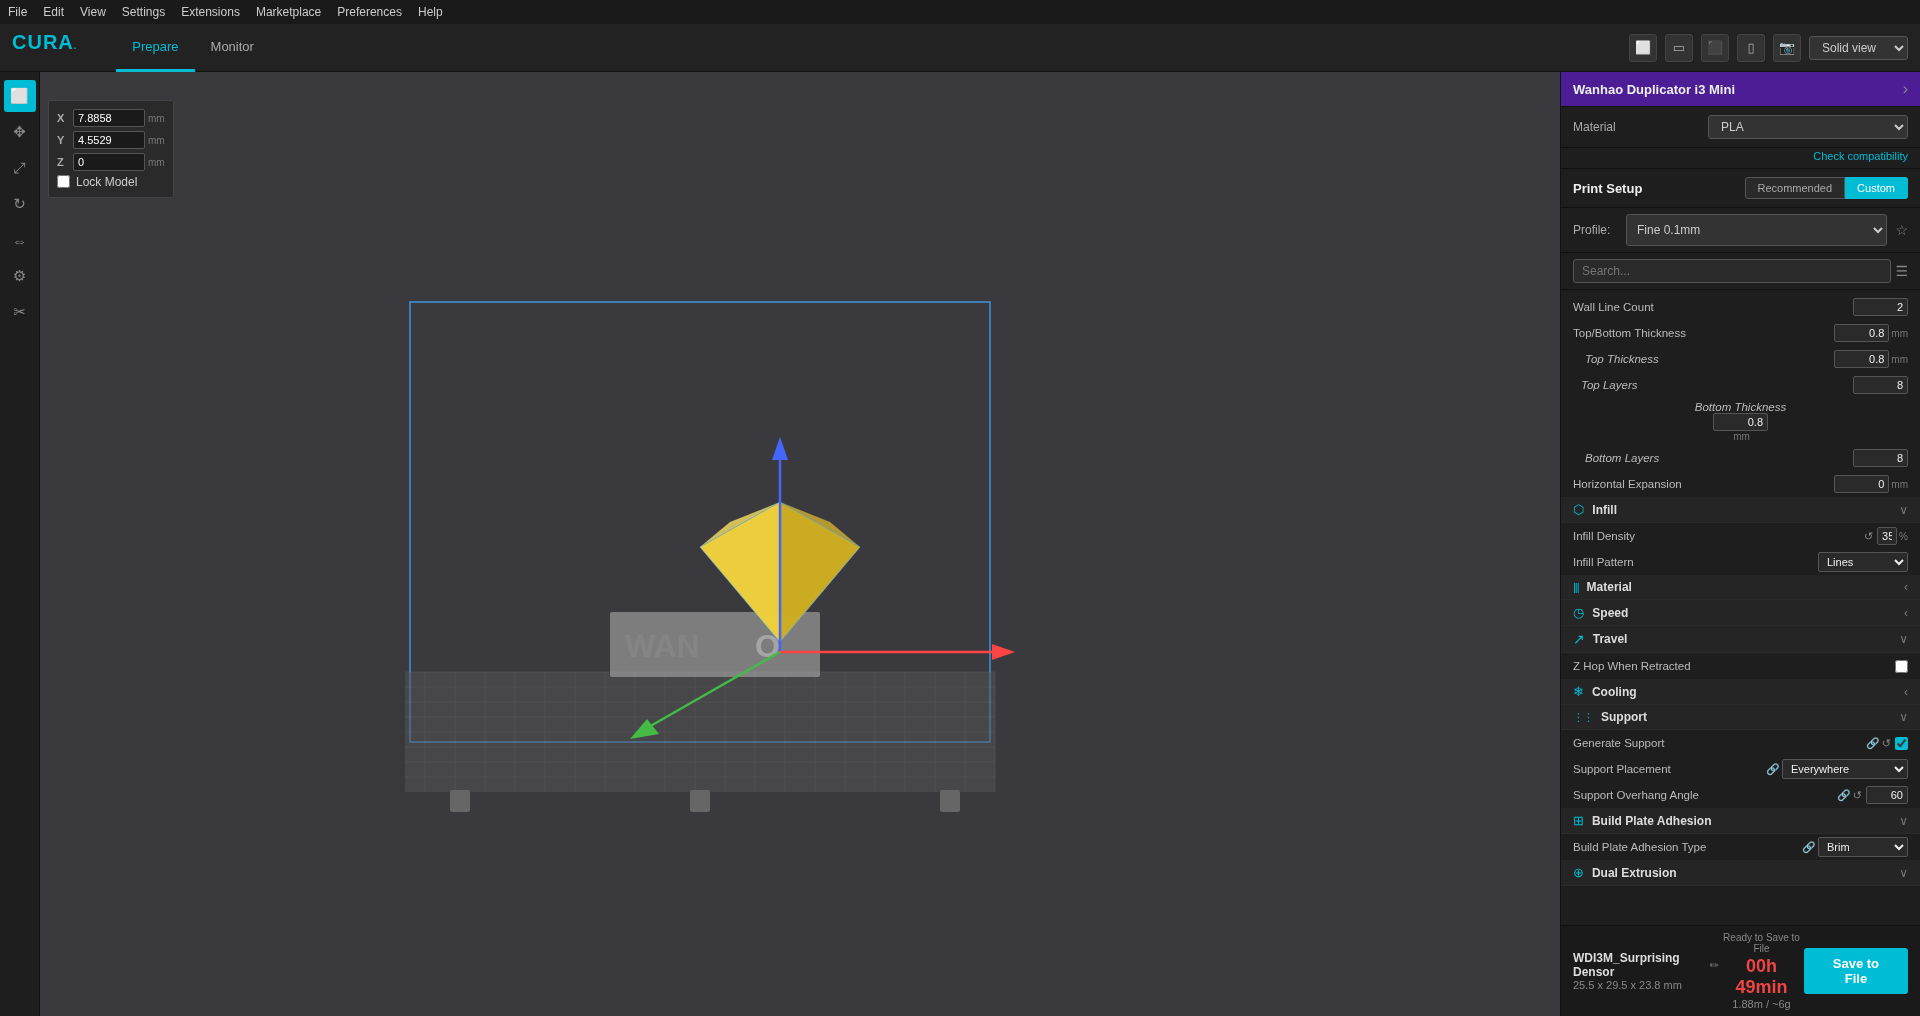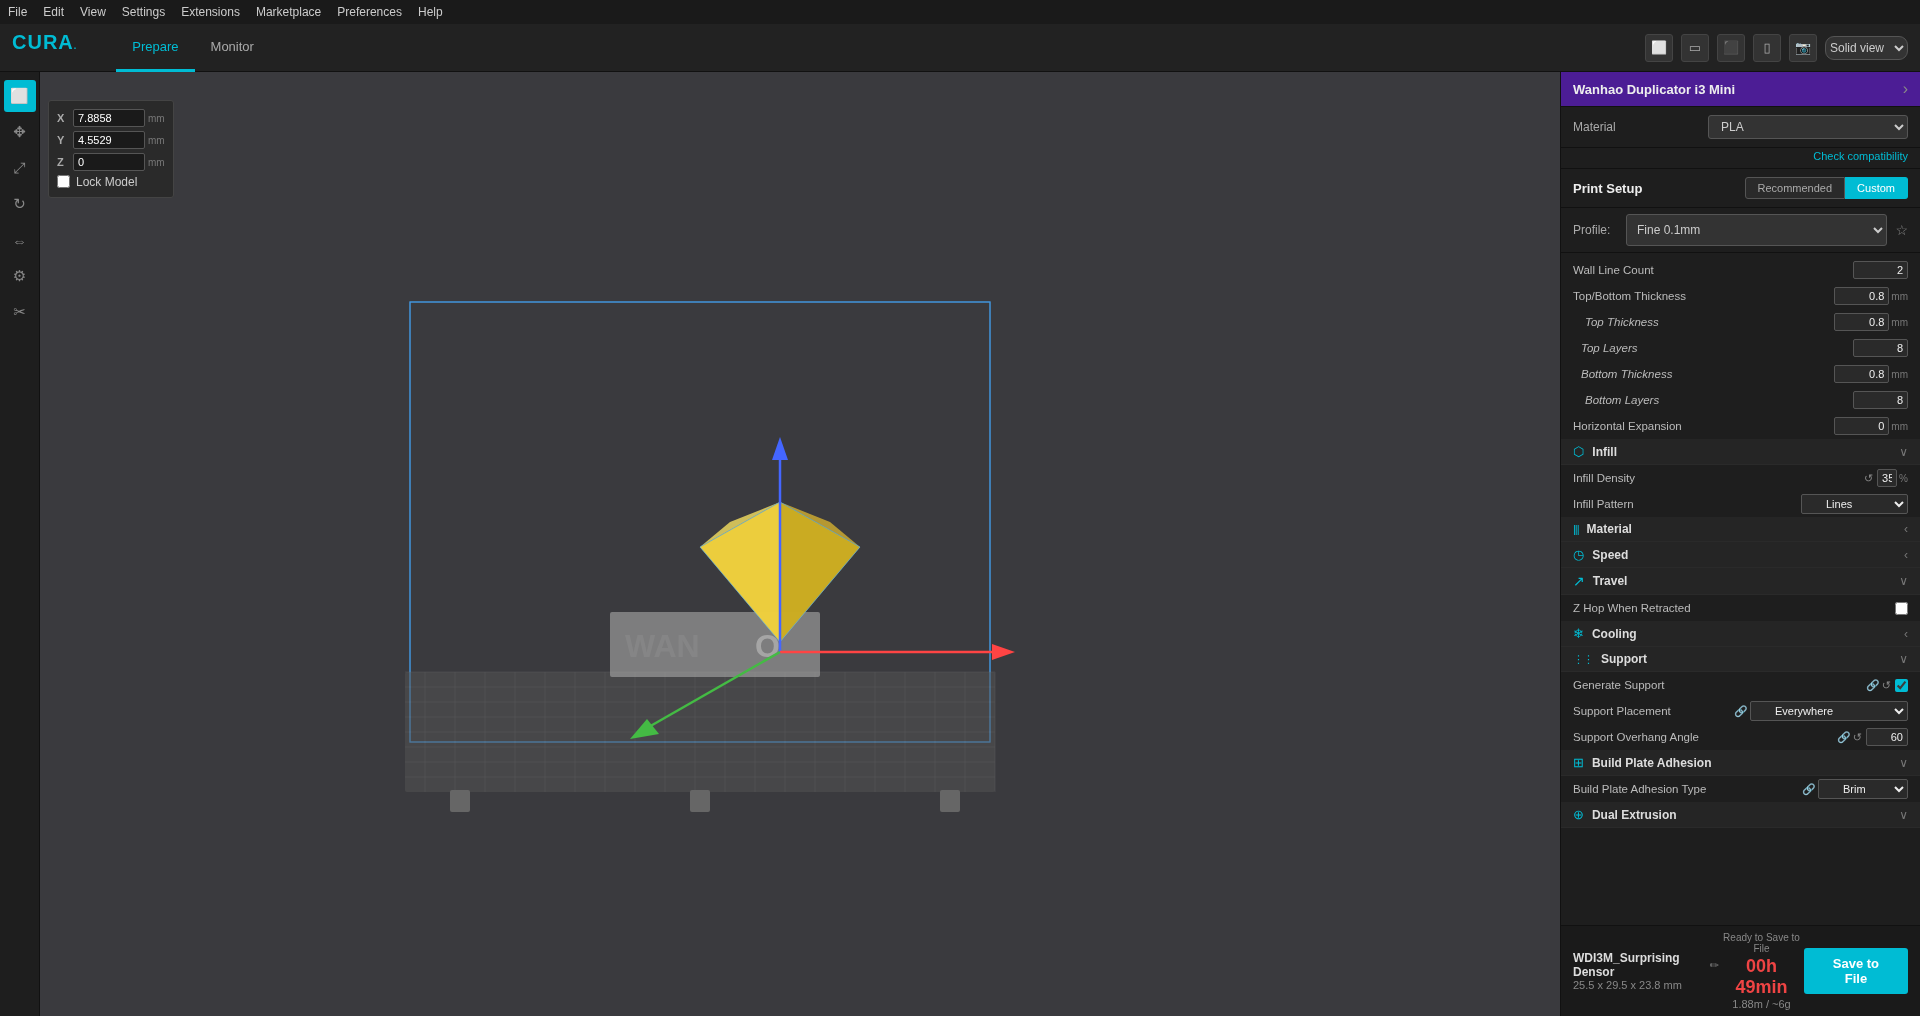"Solid view" #view-select { border-radius: 9px -> 3px; padding: 3px 0 -> 3px 8px }
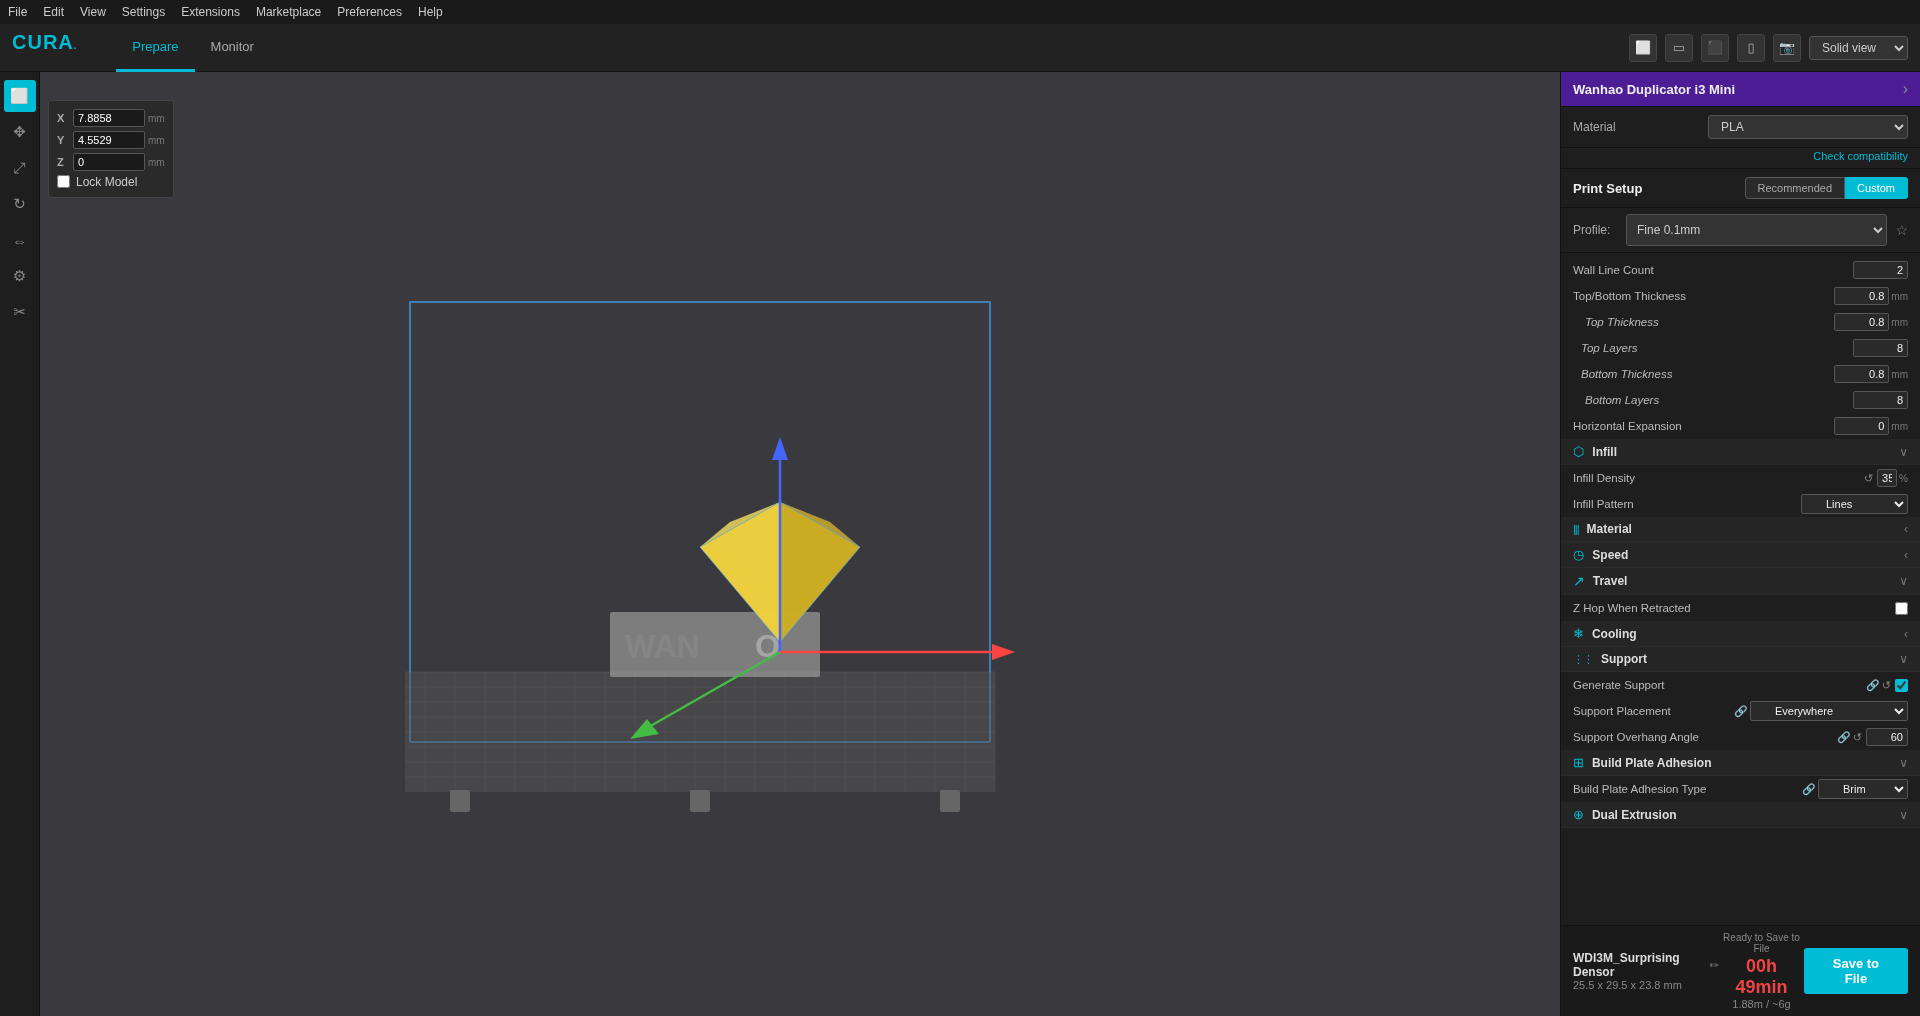"Search..." div { html: none -> <div> <input> <span>☰</span> </div> }
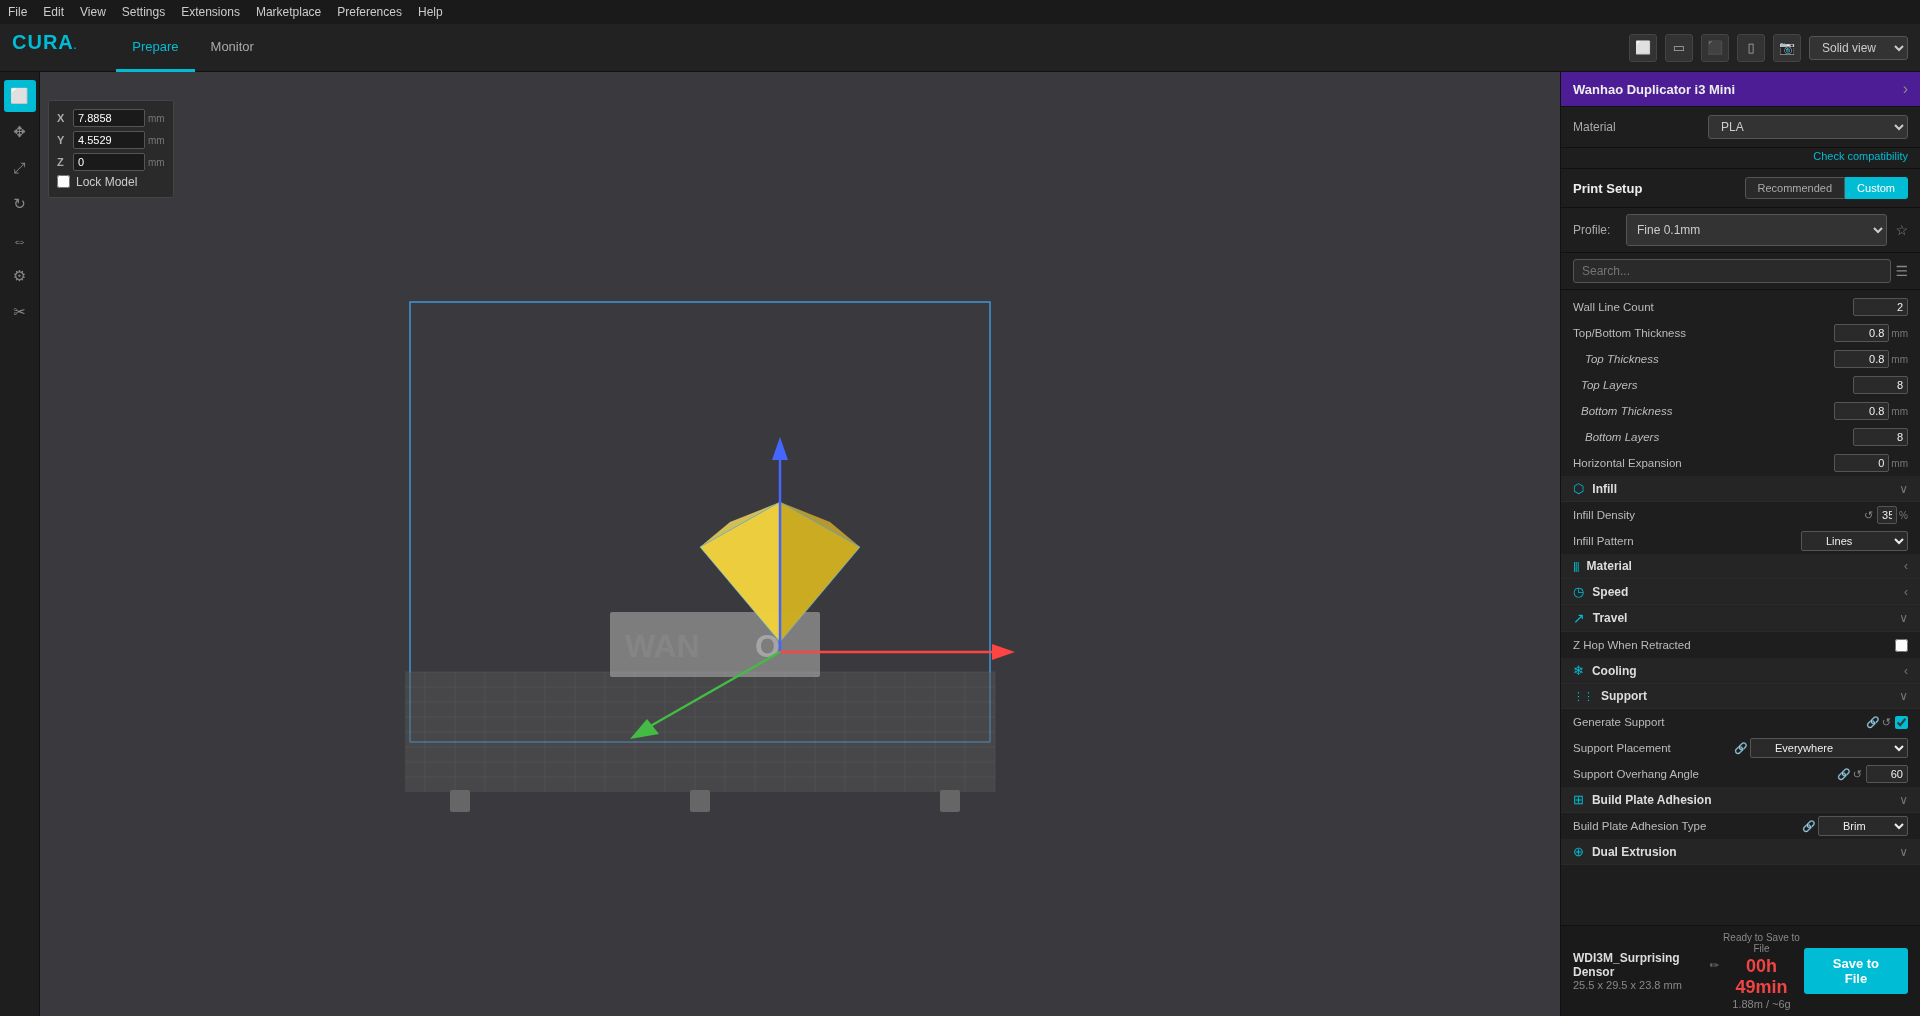"Bottom Thickness" div.setting-row { flex-direction: none -> column; padding-left: 20px -> 12px }
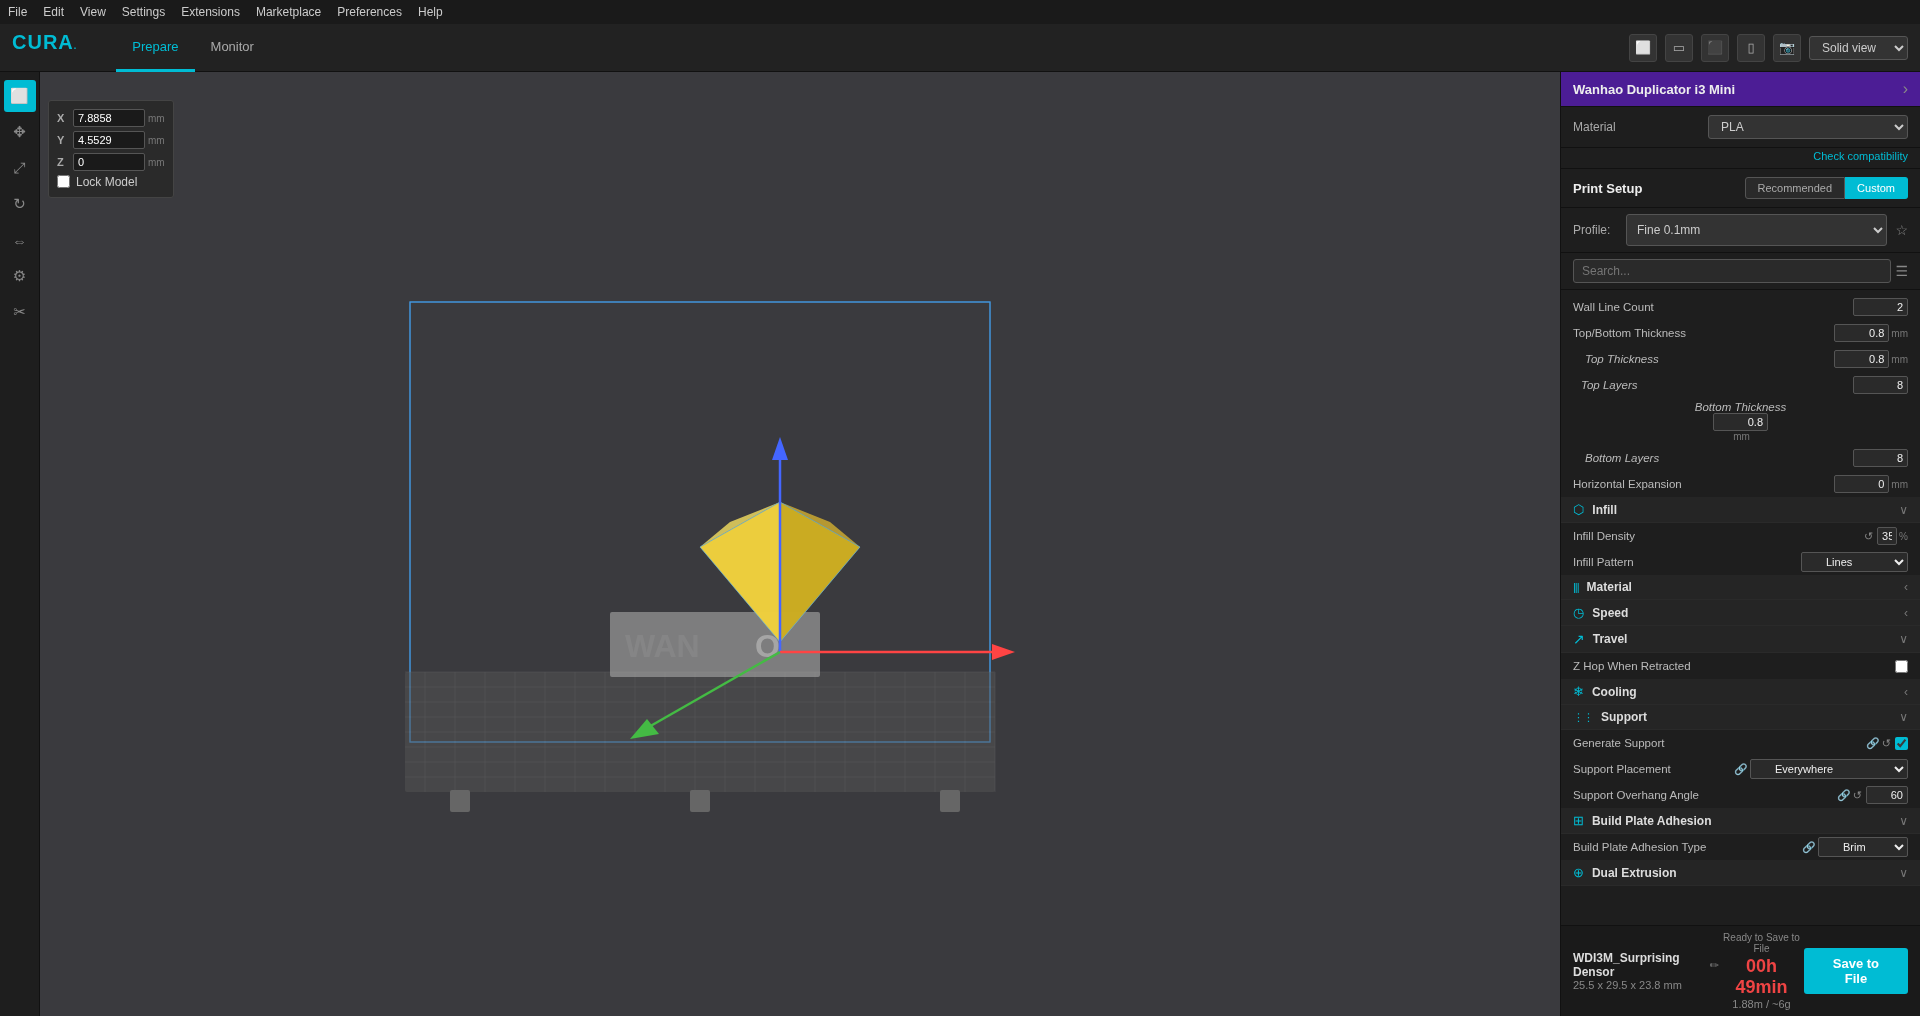"Lines" .setting-select { padding: 2px 20px -> 2px 4px }
